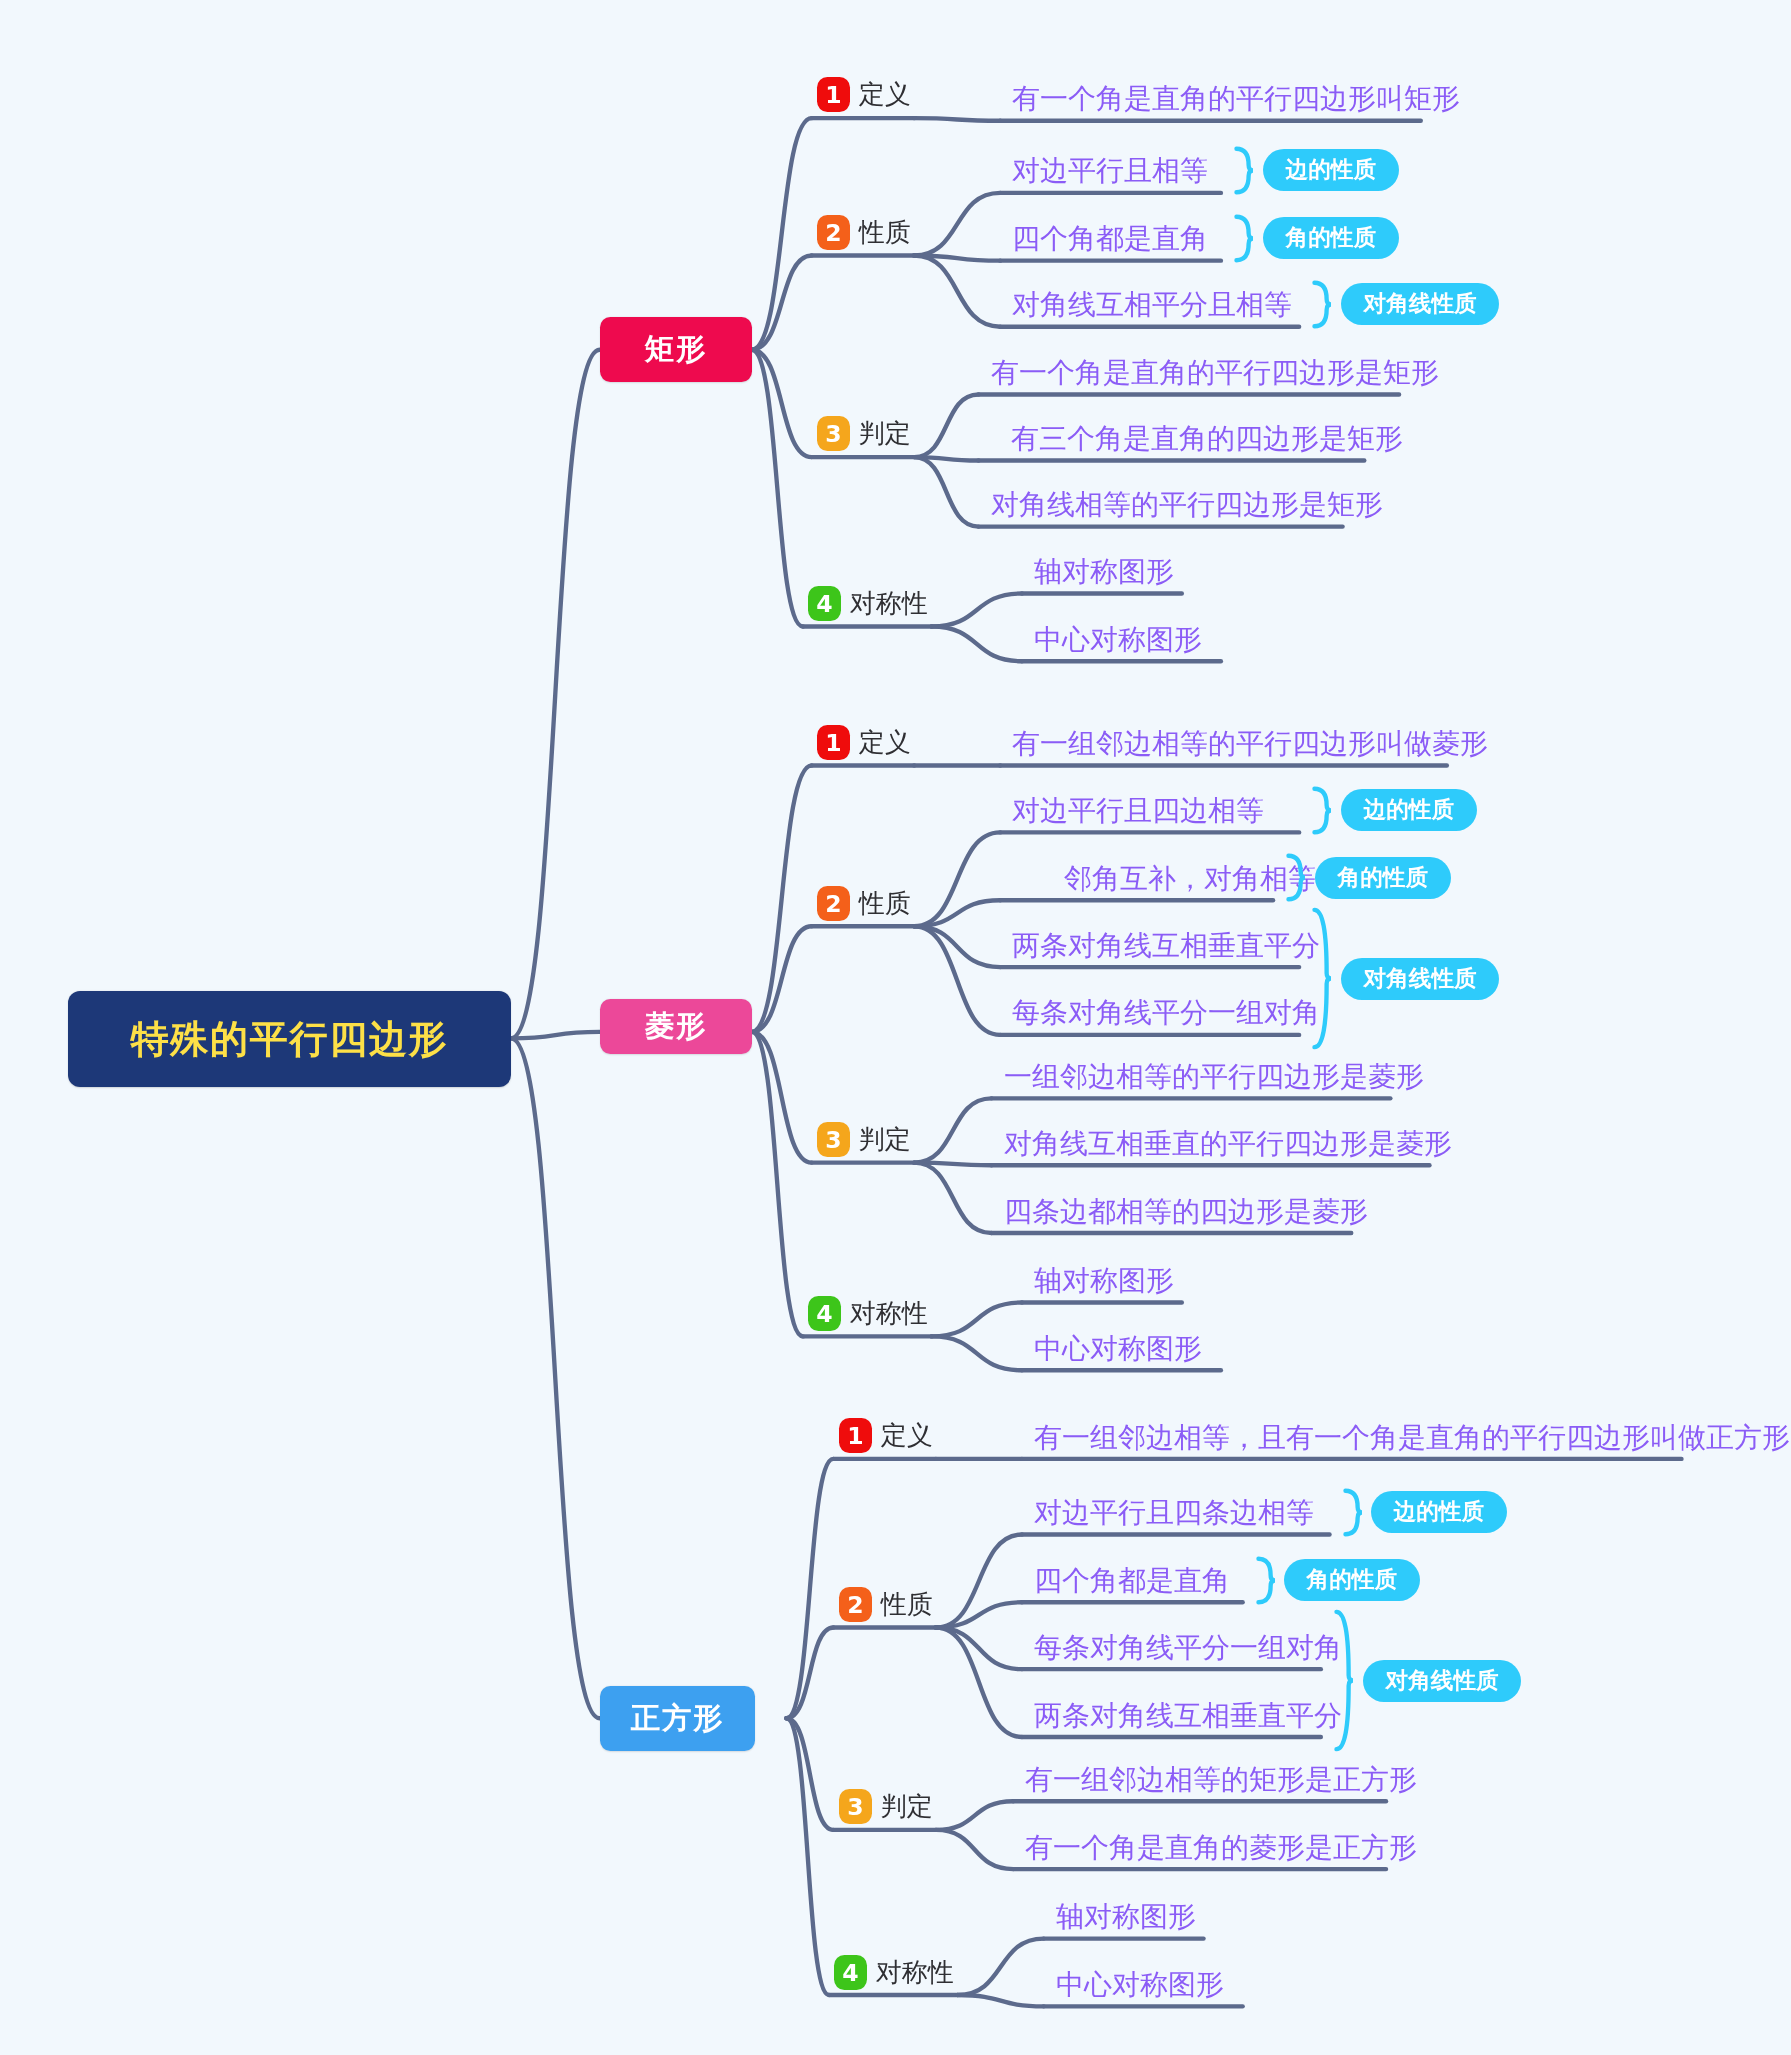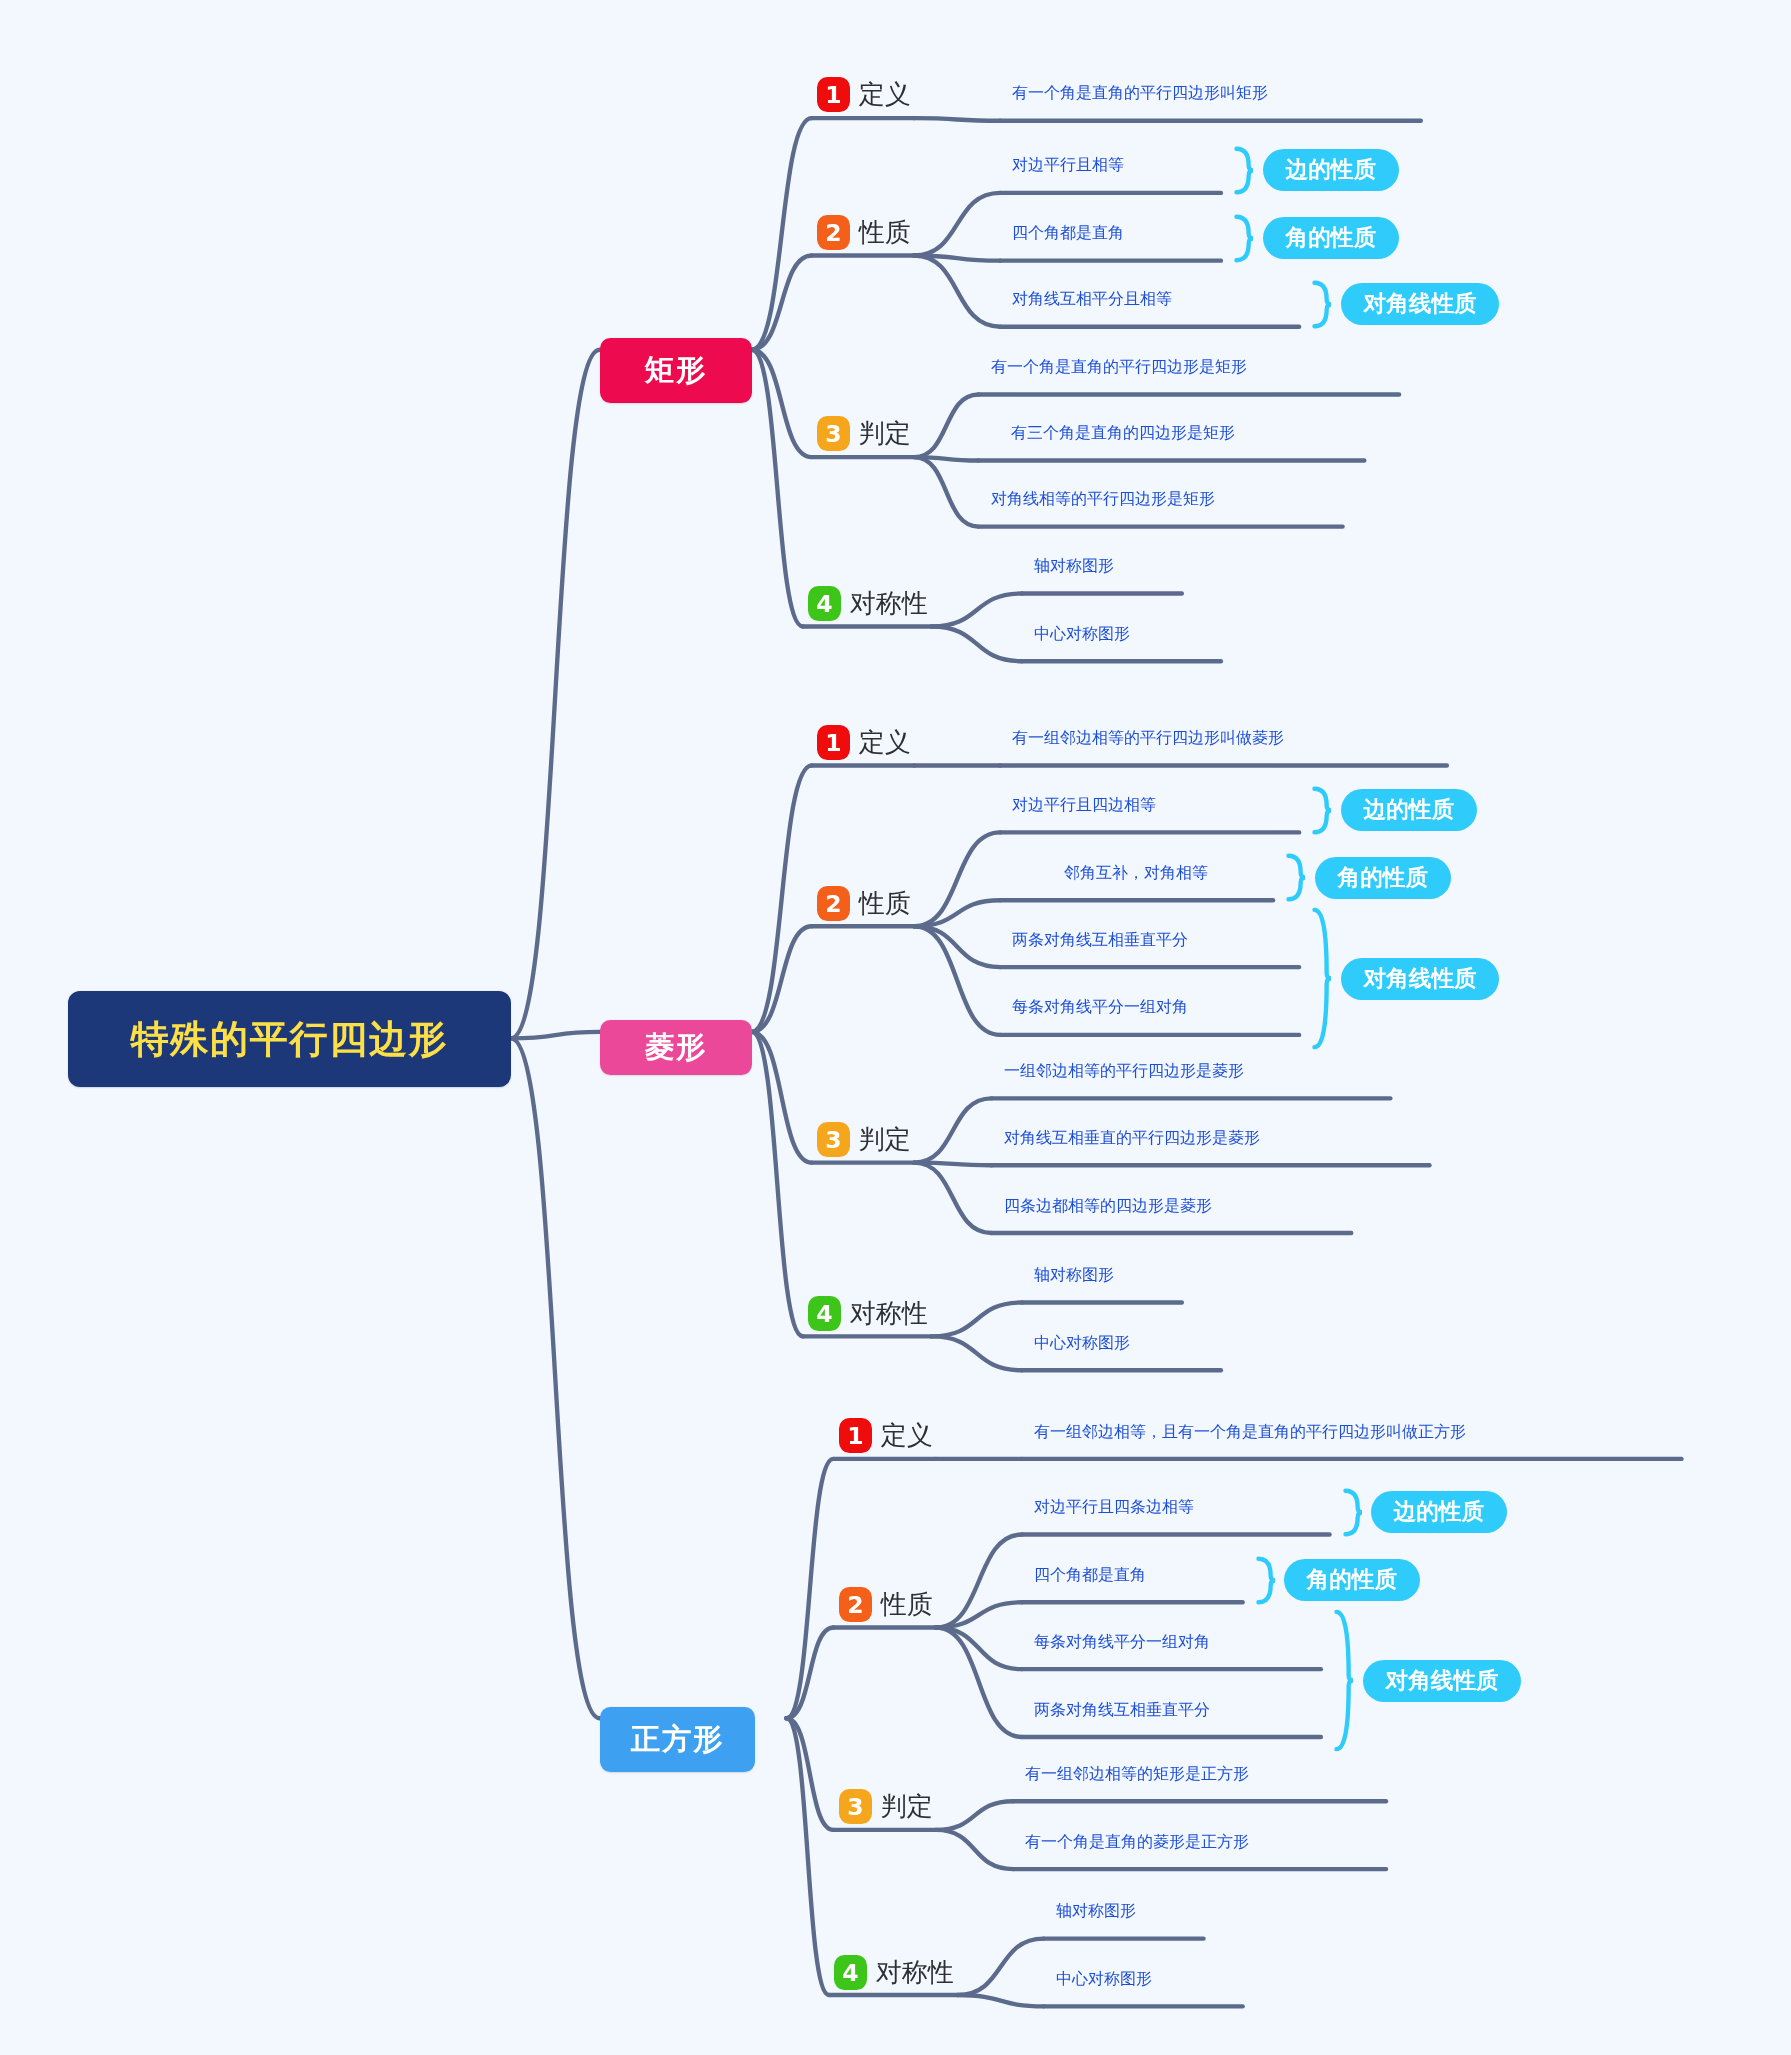"有一个角是直角的平行四边形叫矩形" .leaf { color: #1d4ed8 -> #8b5cf6; font-size: 16px -> 28px }
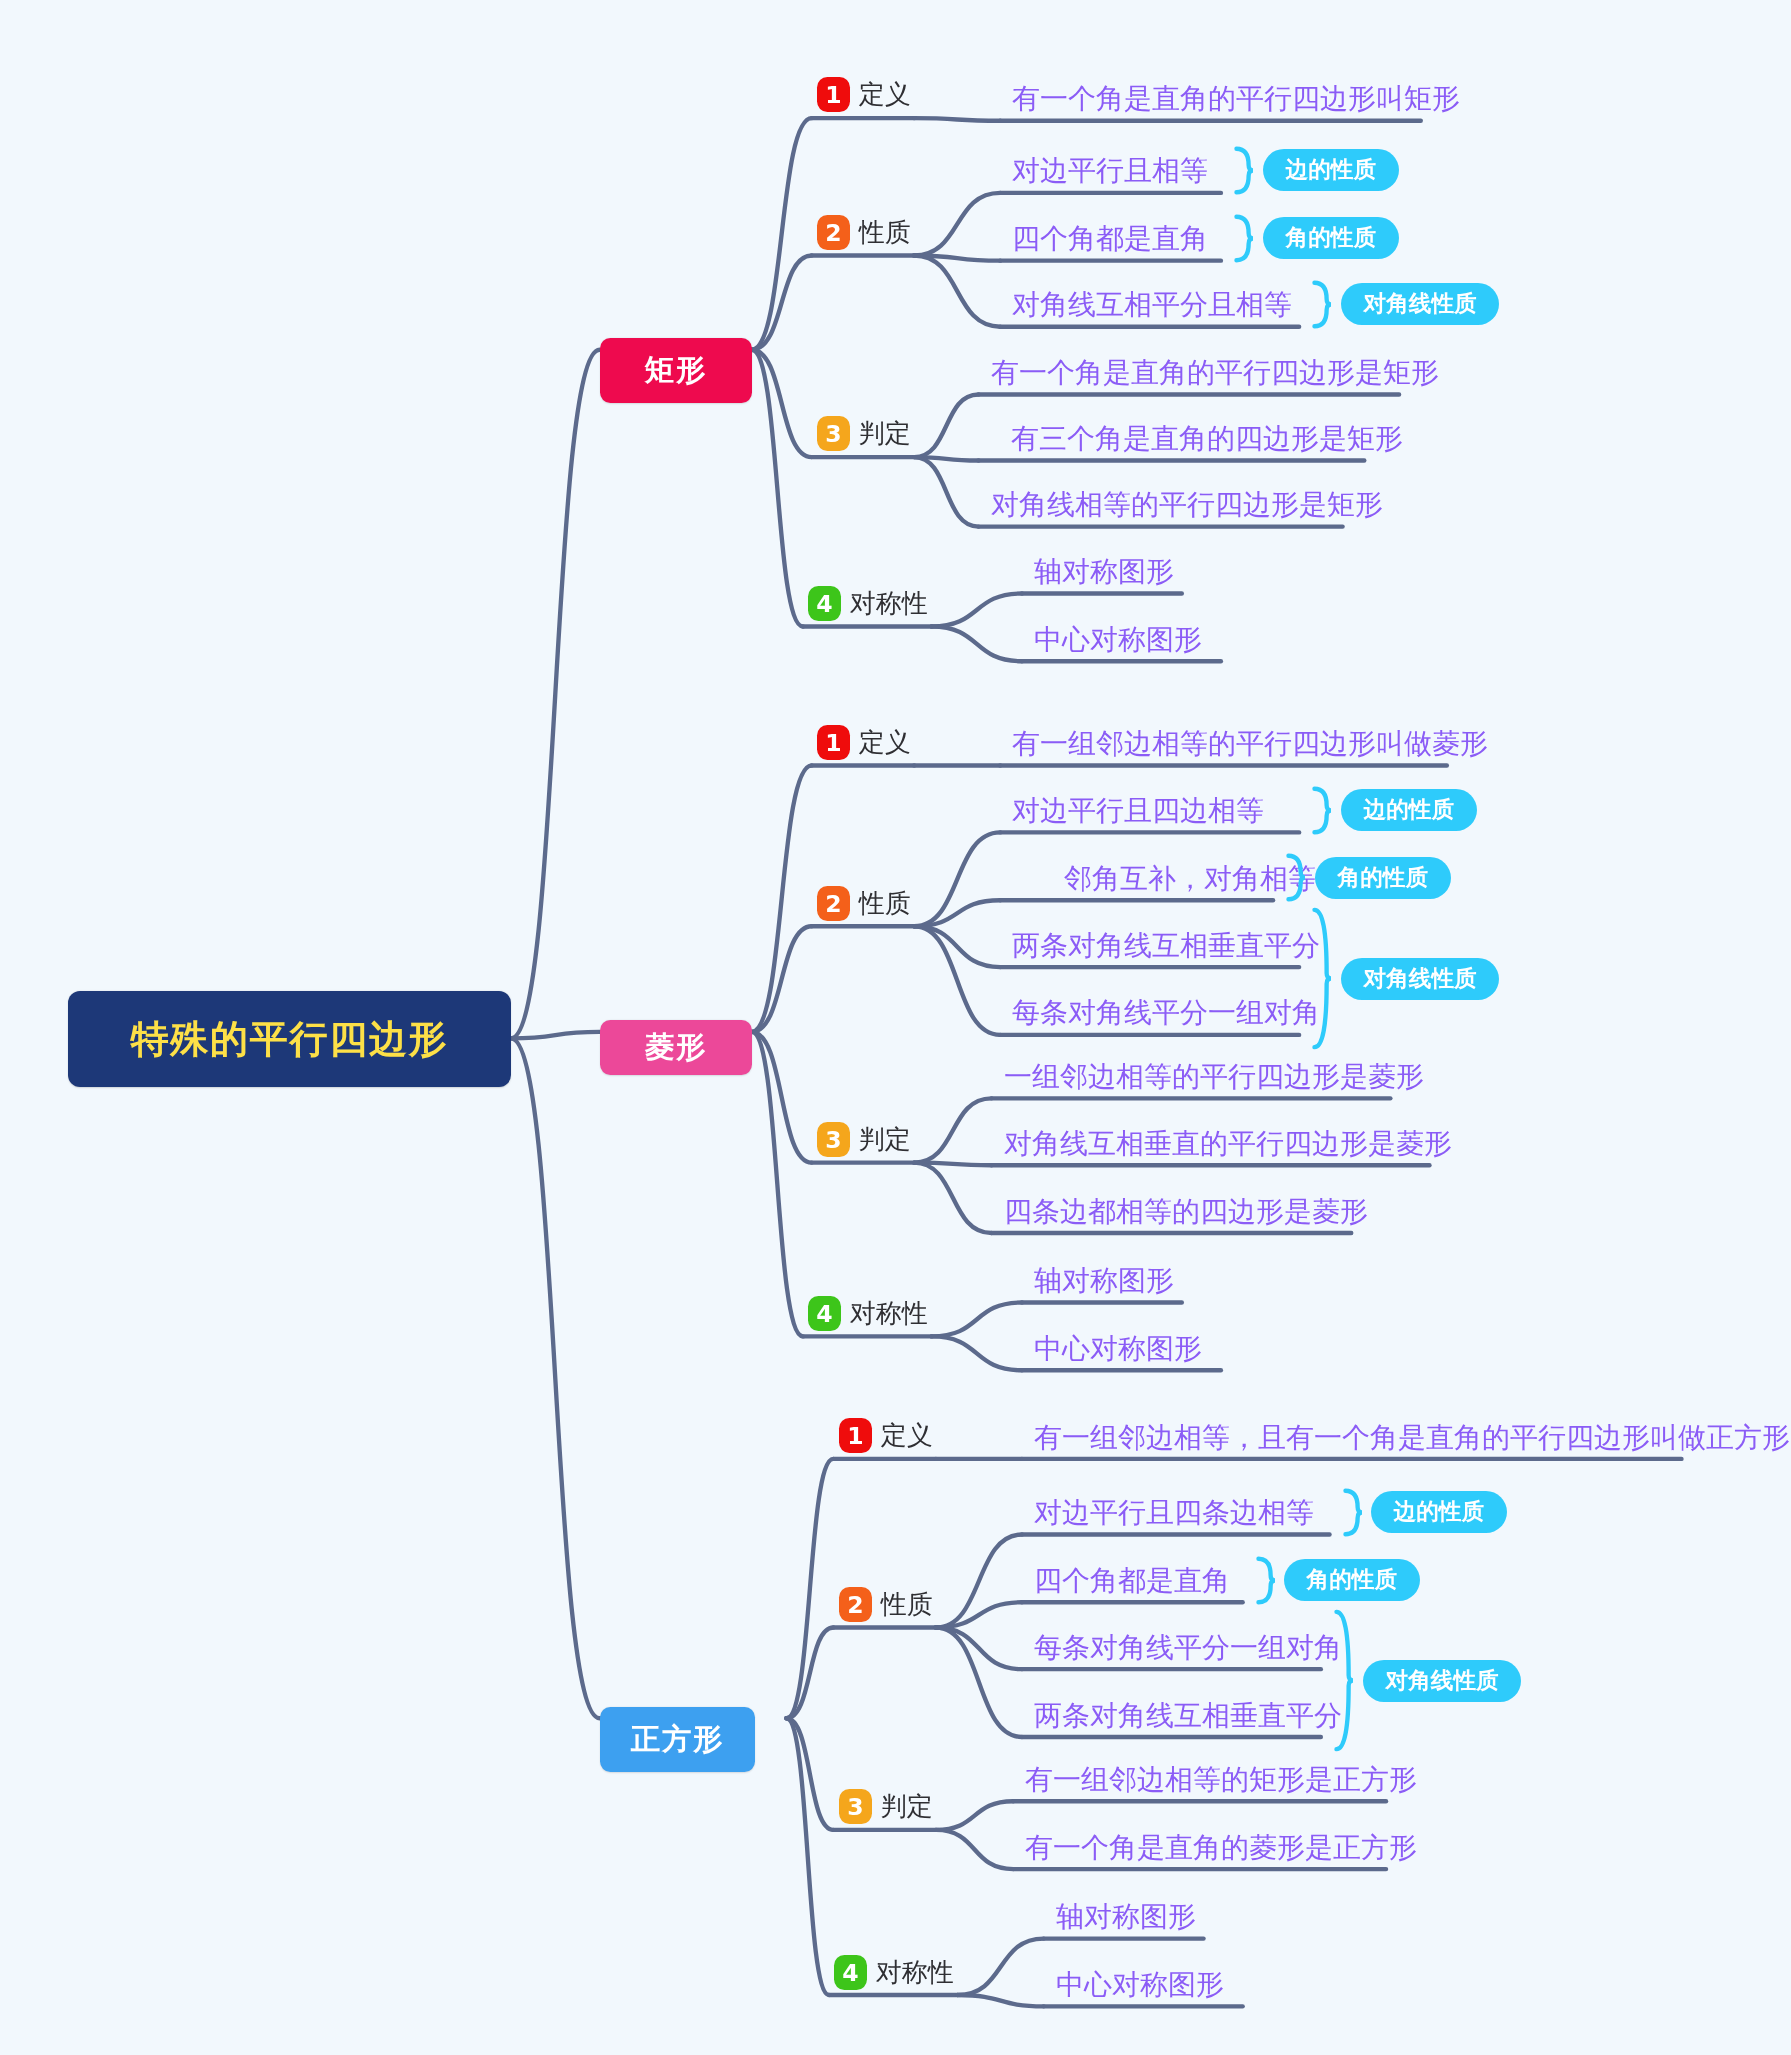"矩形" .branch { margin-top: 21px -> none }
